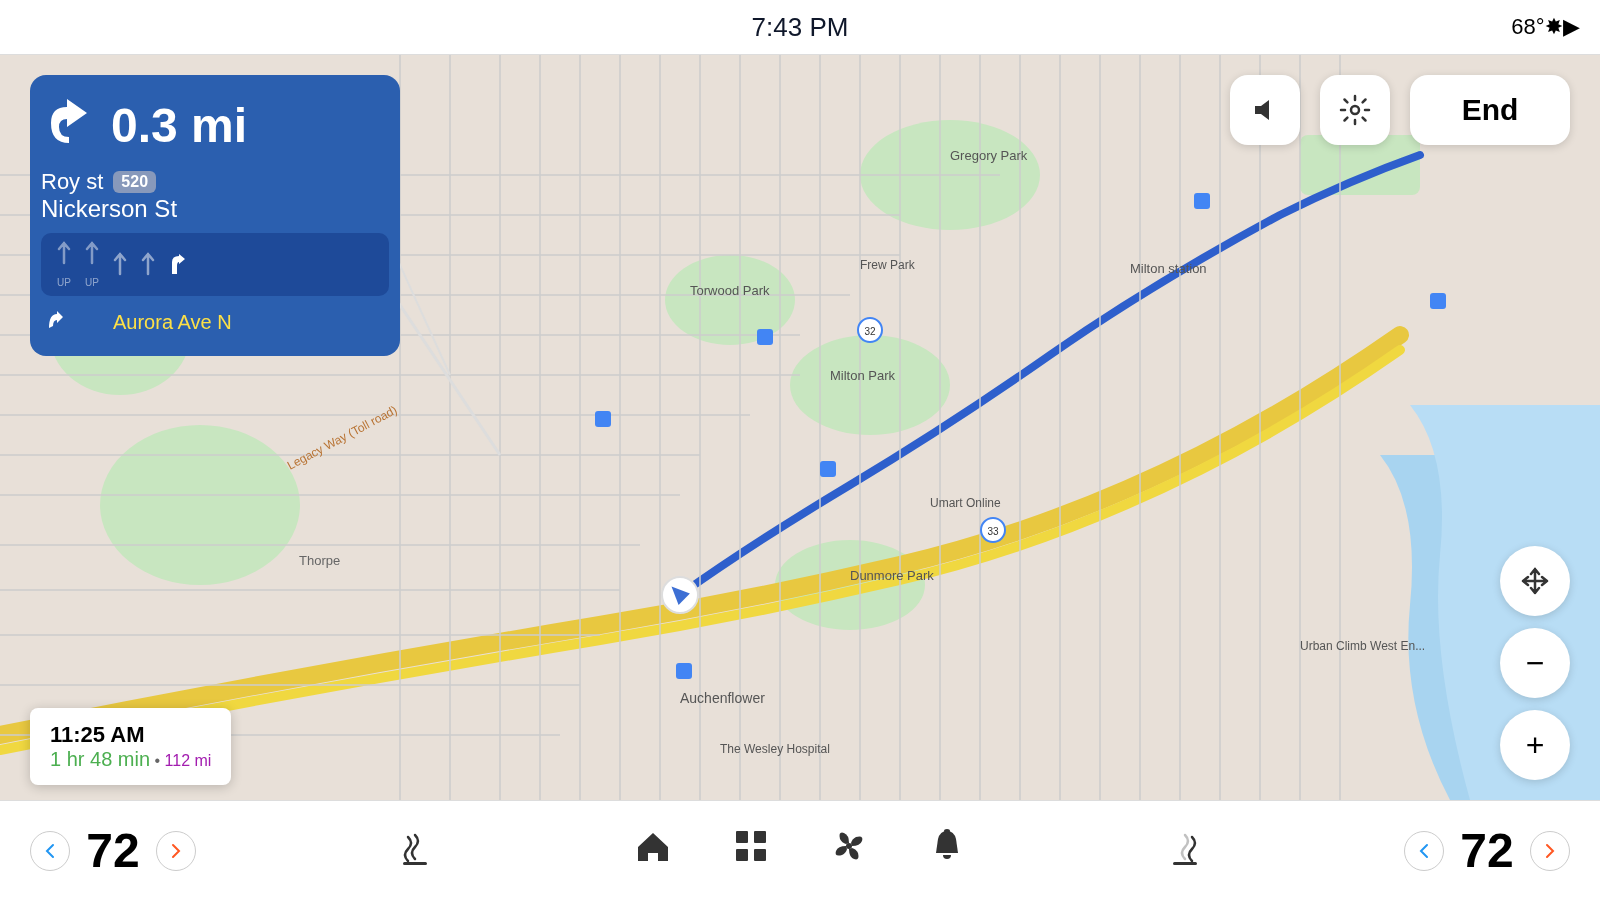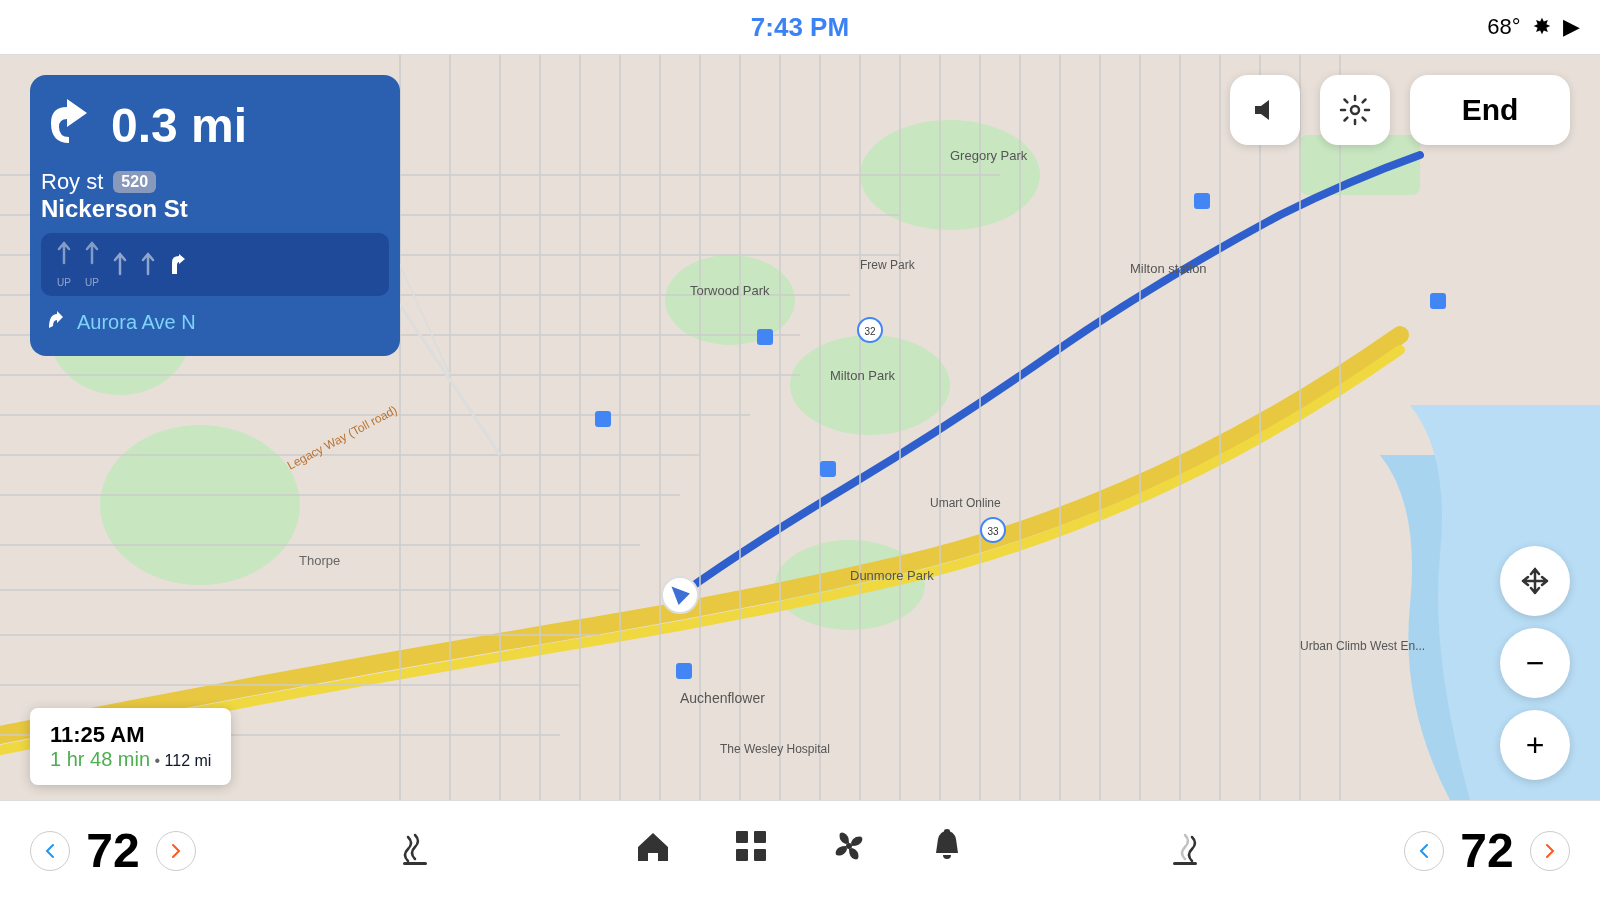"7:43 PM" #status-time { color: #3b82f6 -> #0f172a; font-weight: 700 -> 400 }
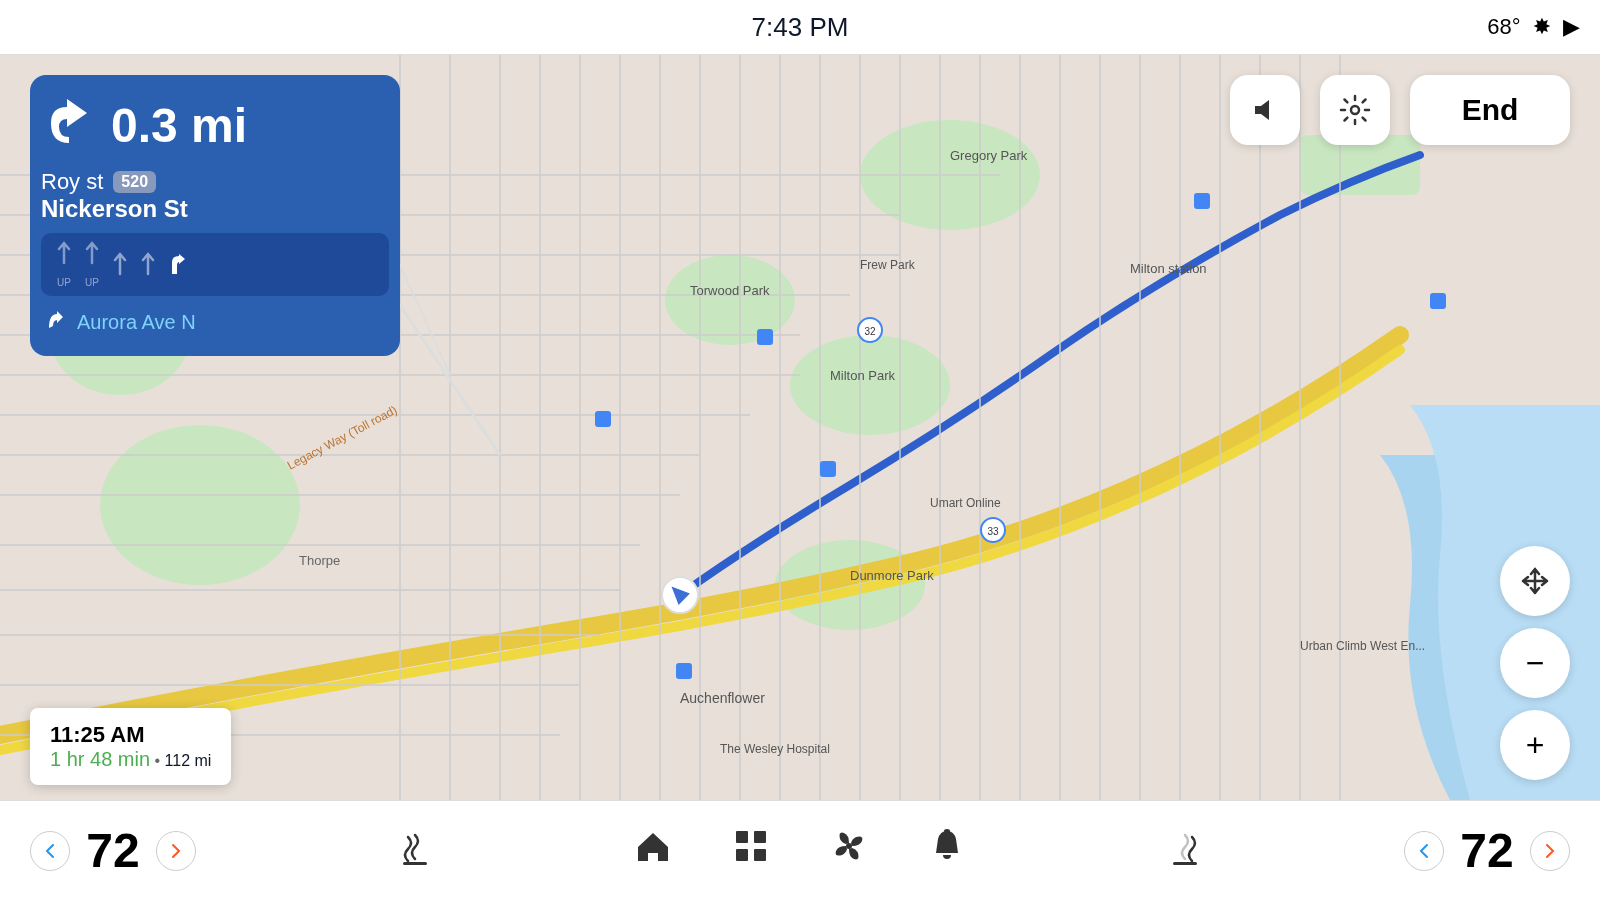"68°" #status-right { gap: 12px -> none }
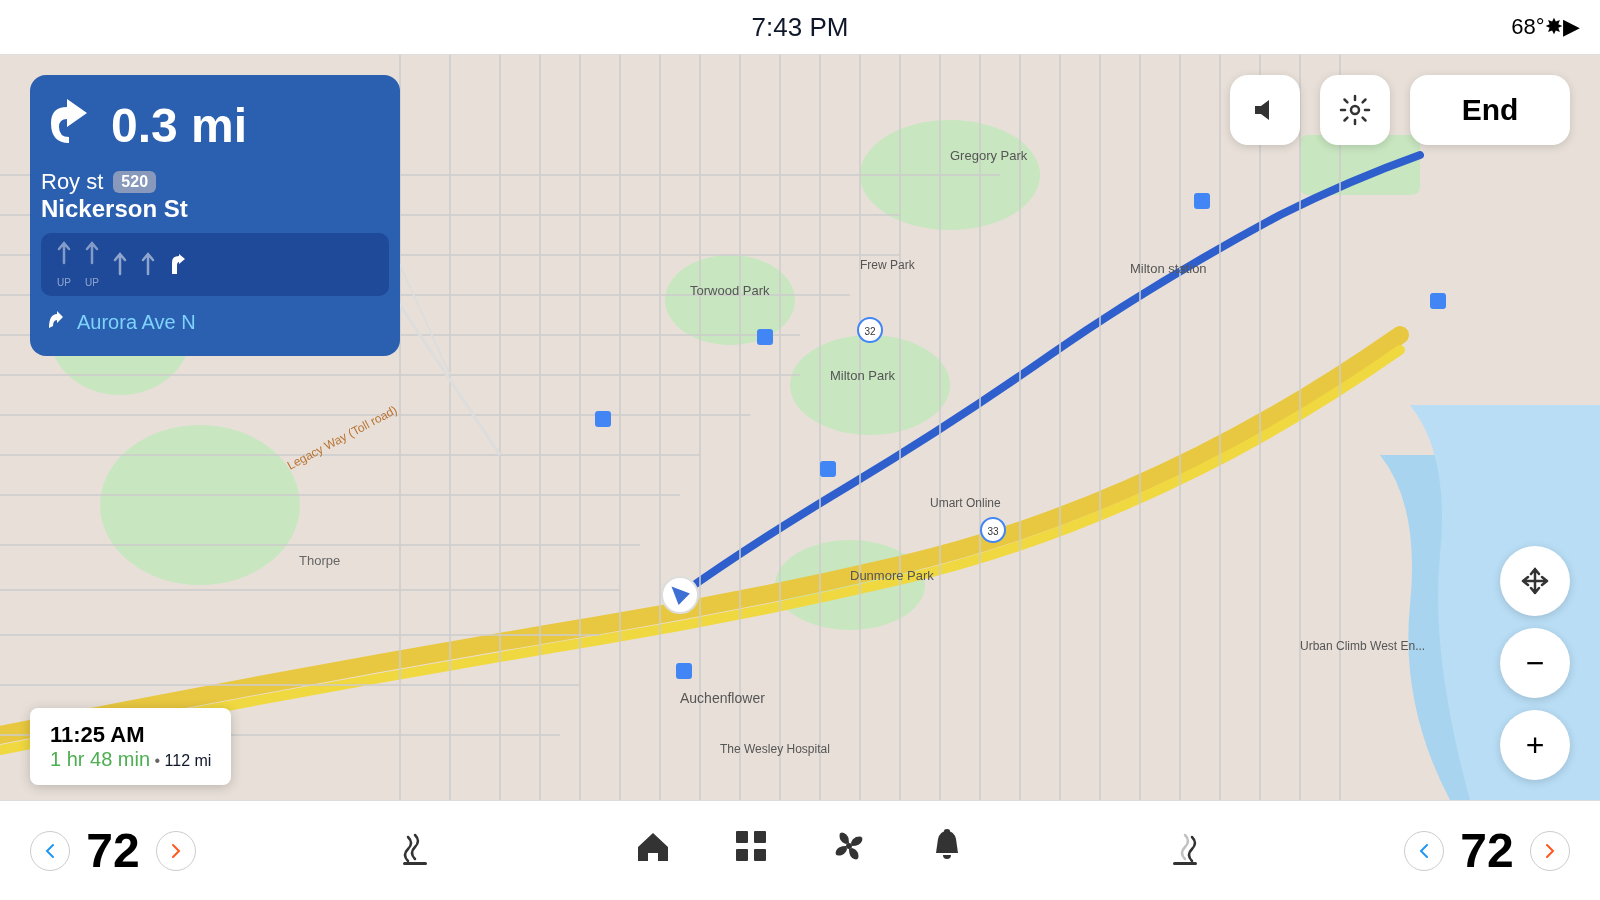"Nickerson St" #cross-street { font-weight: 700 -> 400 }
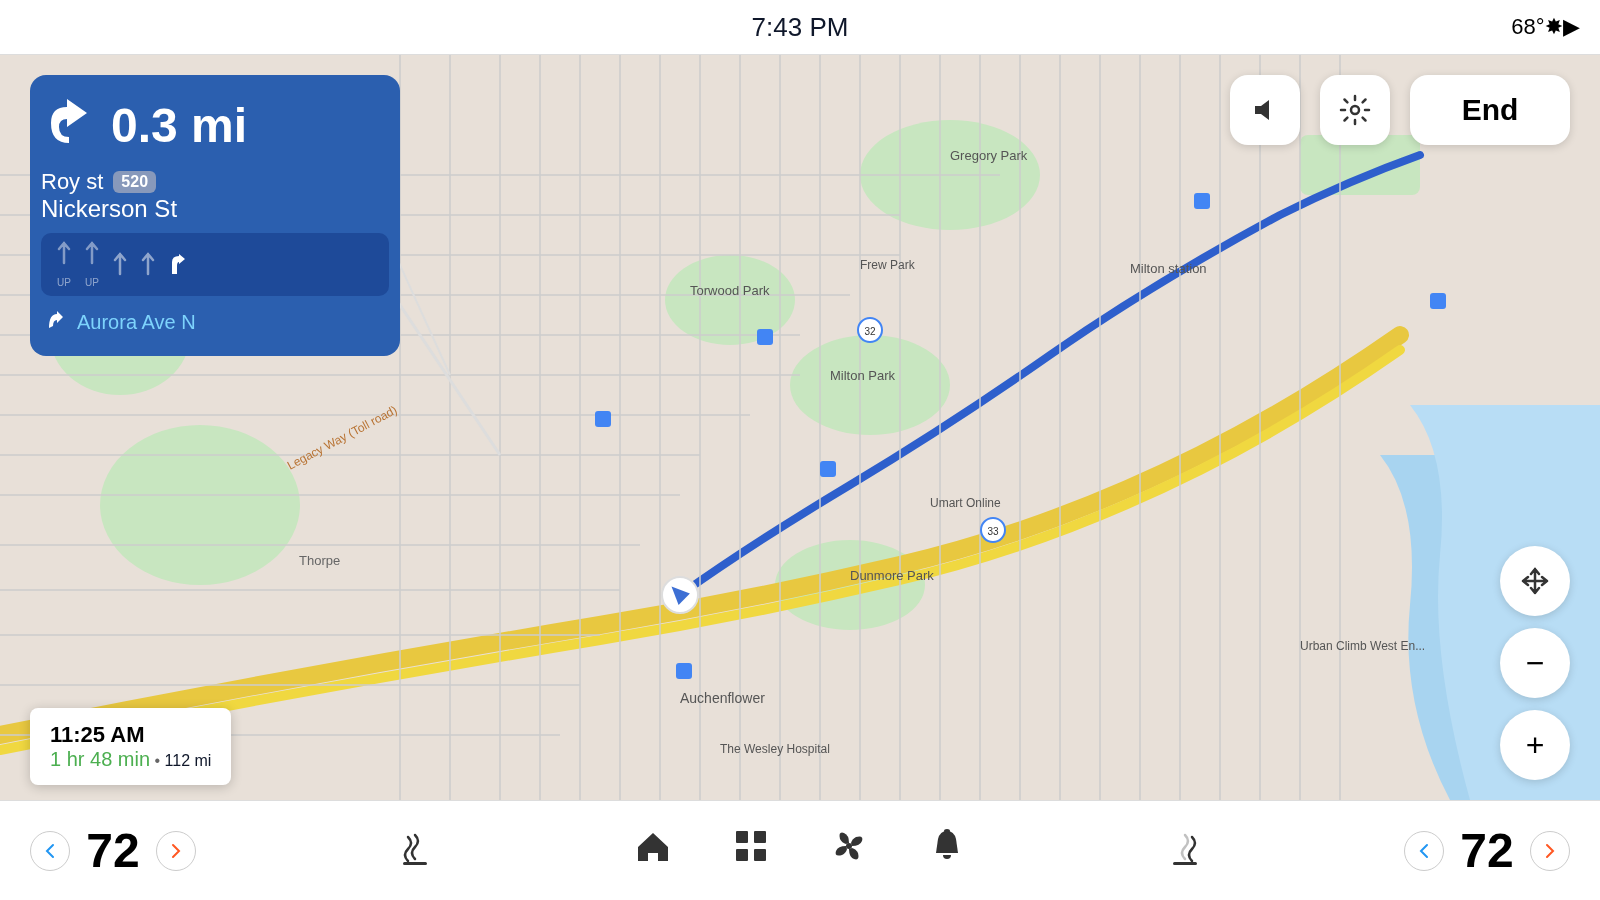"Aurora Ave N" #next-turn-street { color: #7dd3fc -> #fde047; margin-left: none -> 36px }
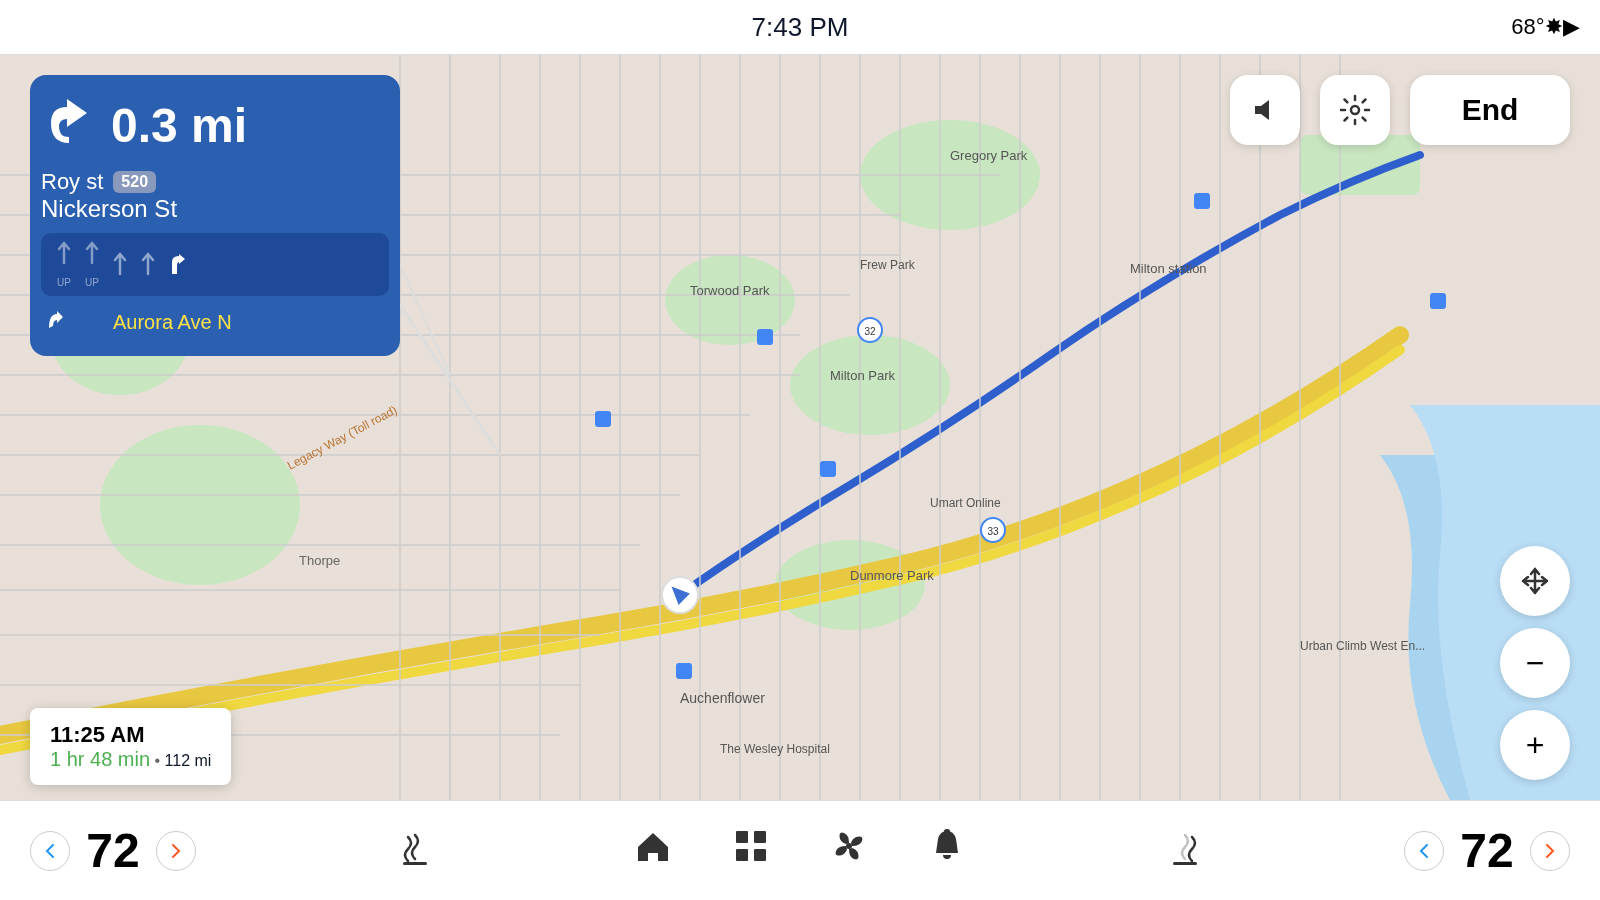"112 mi" #eta-distance { color: #0f172a -> #a21caf }
